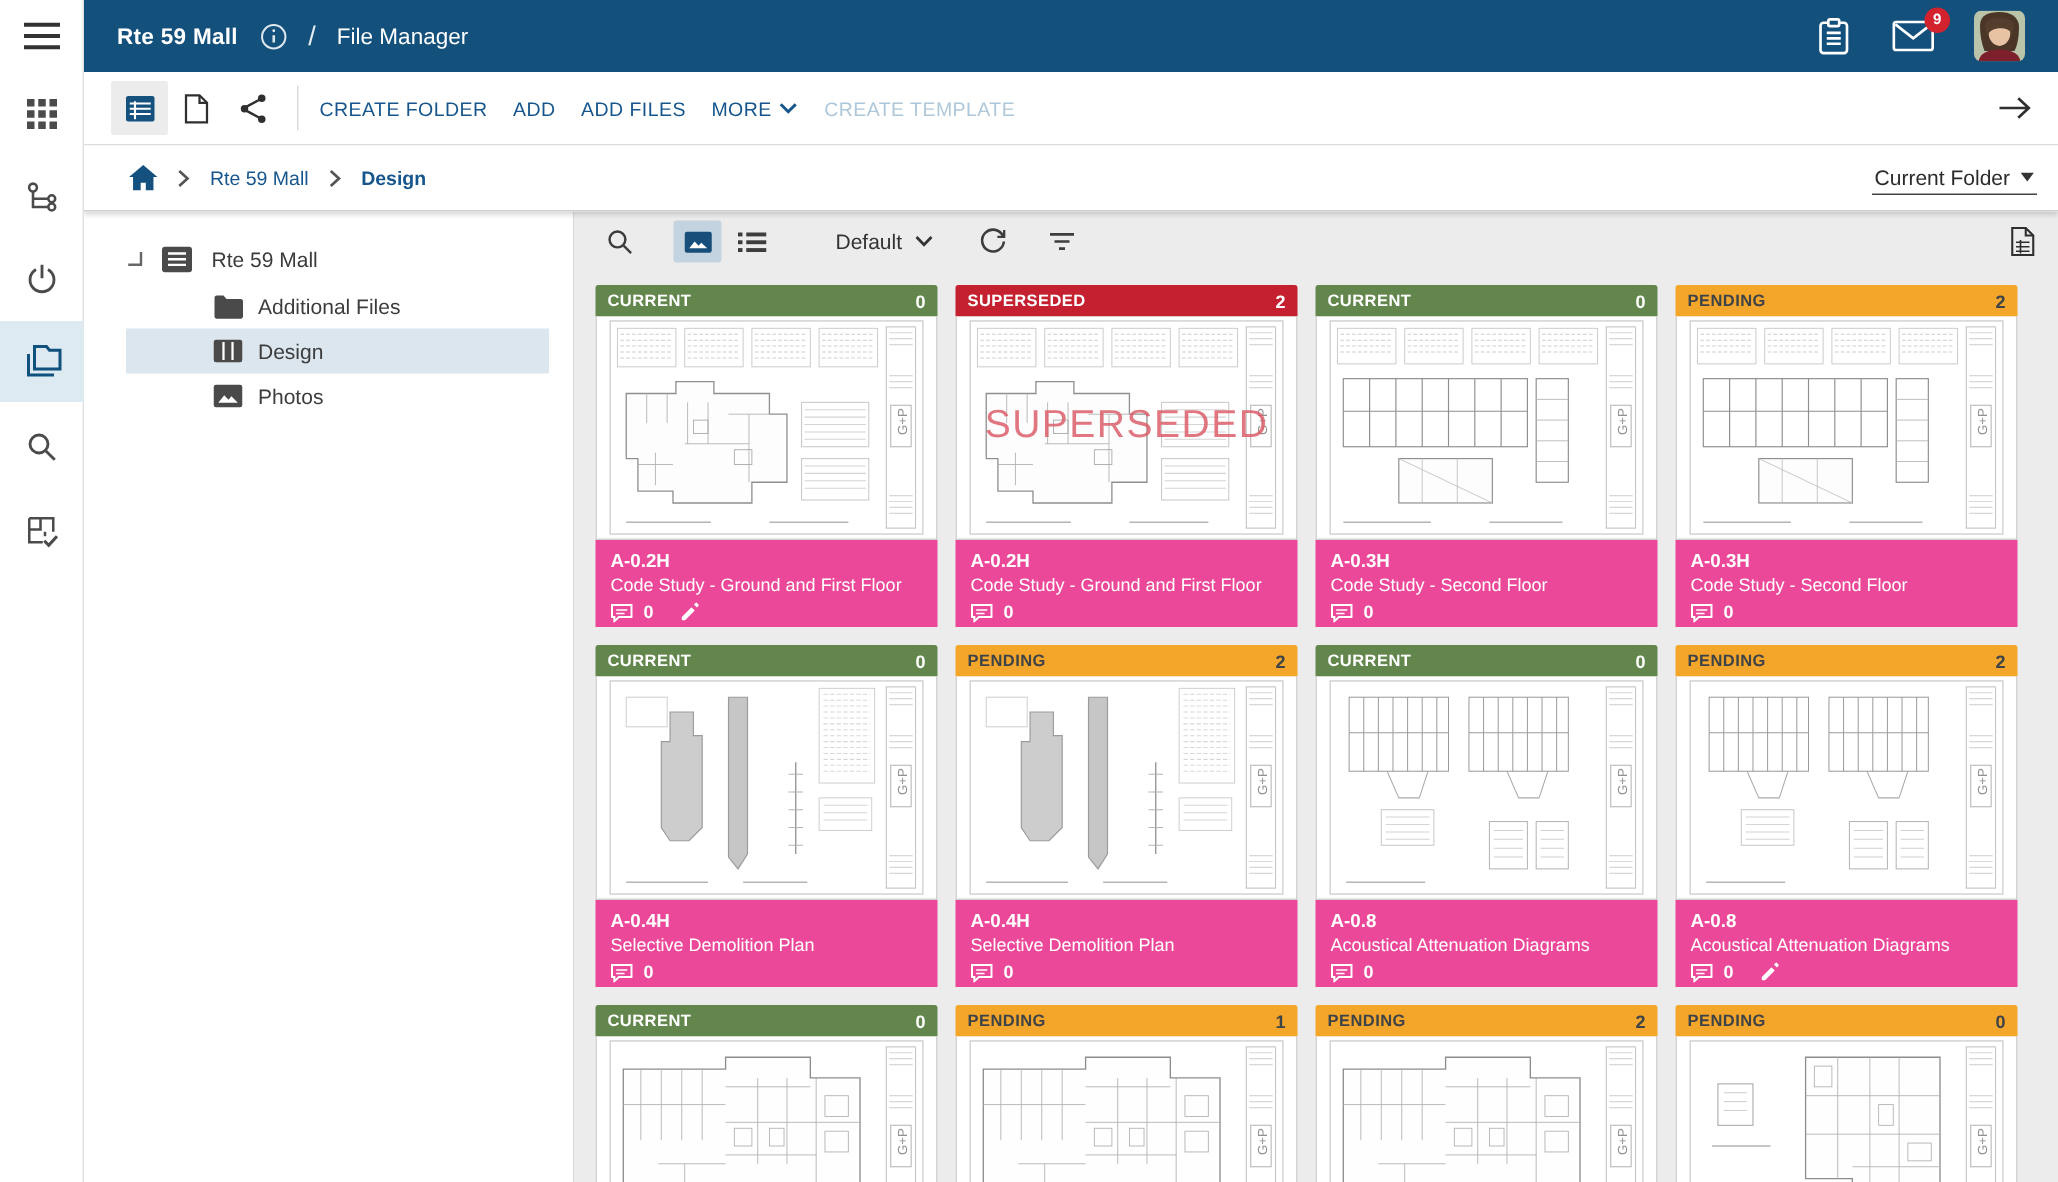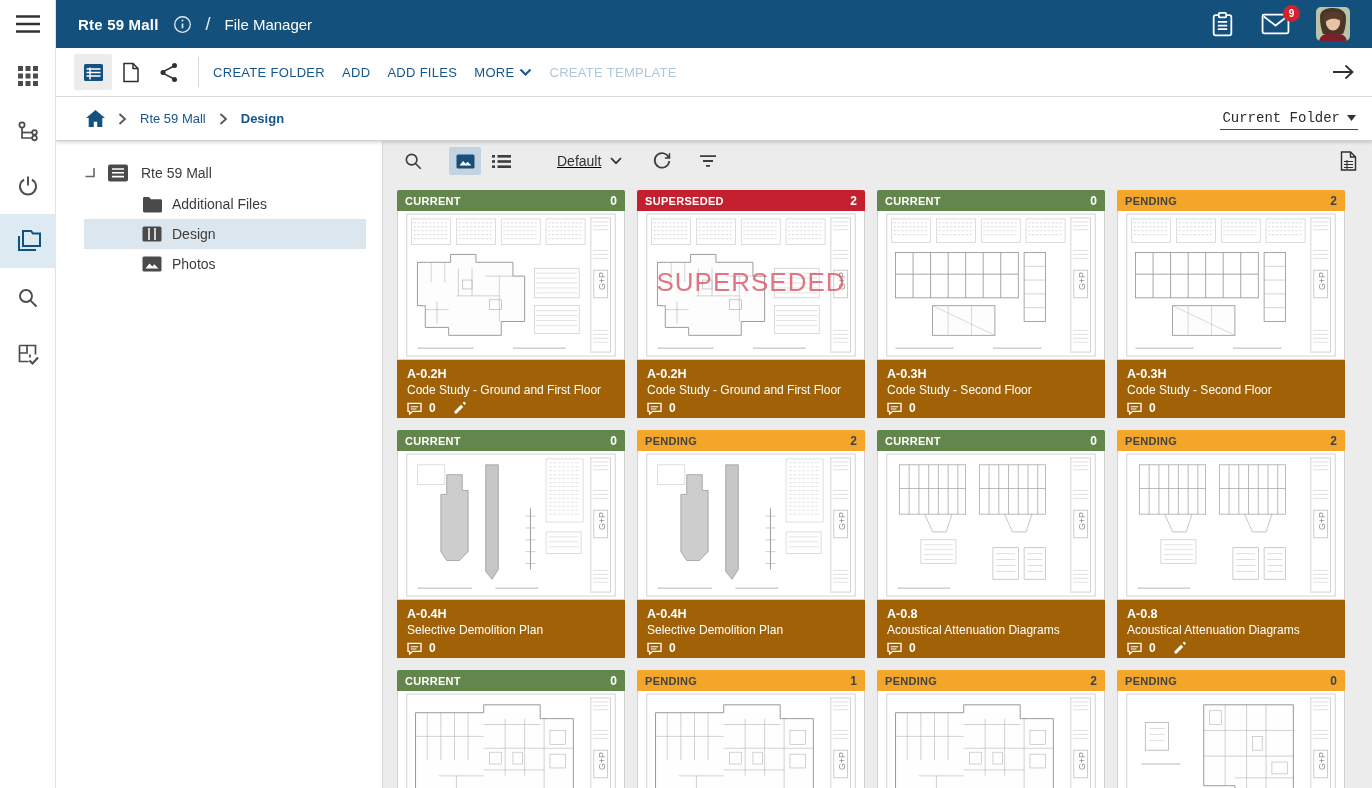"Current Folder" .folder-scope { font-family: Liberation Mono, monospace -> none }
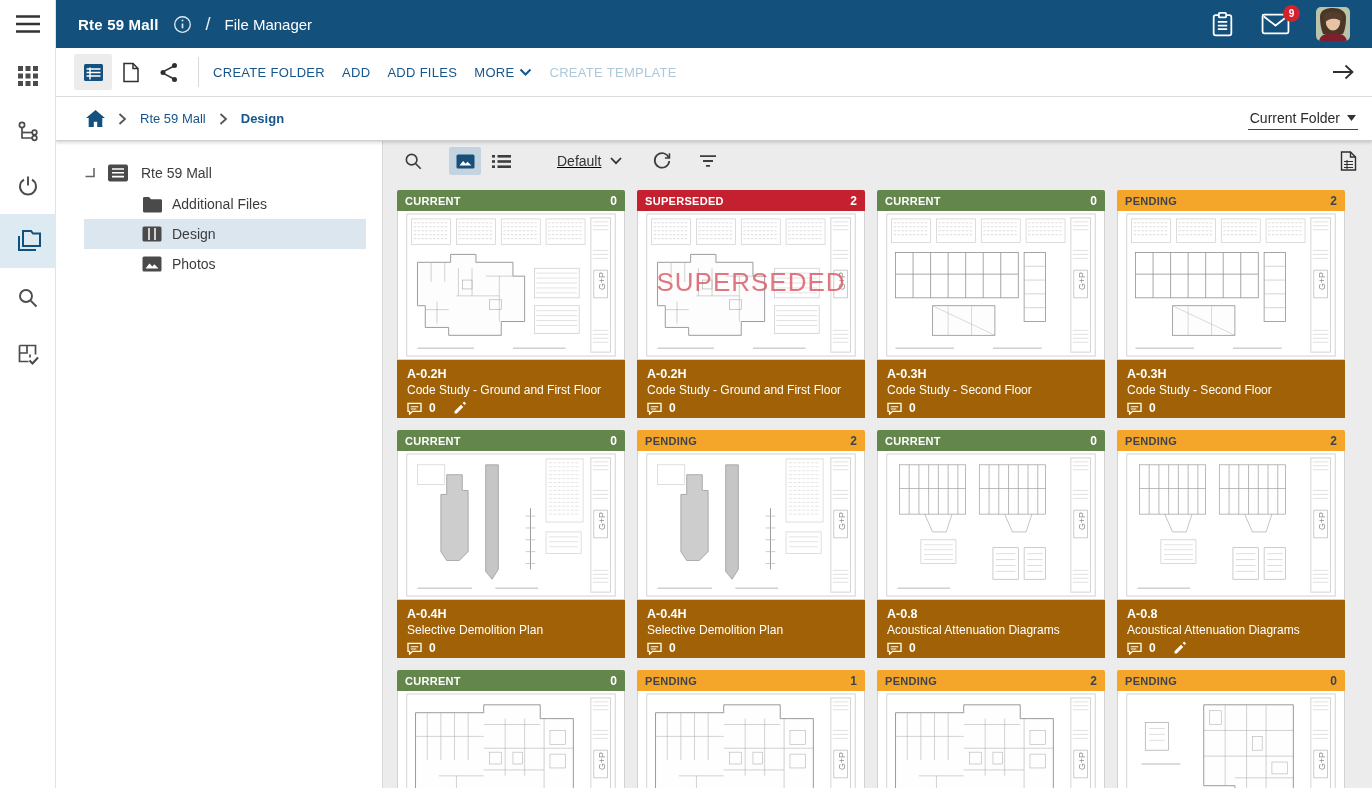"Default" .c-toolbar { text-decoration: underline -> none }
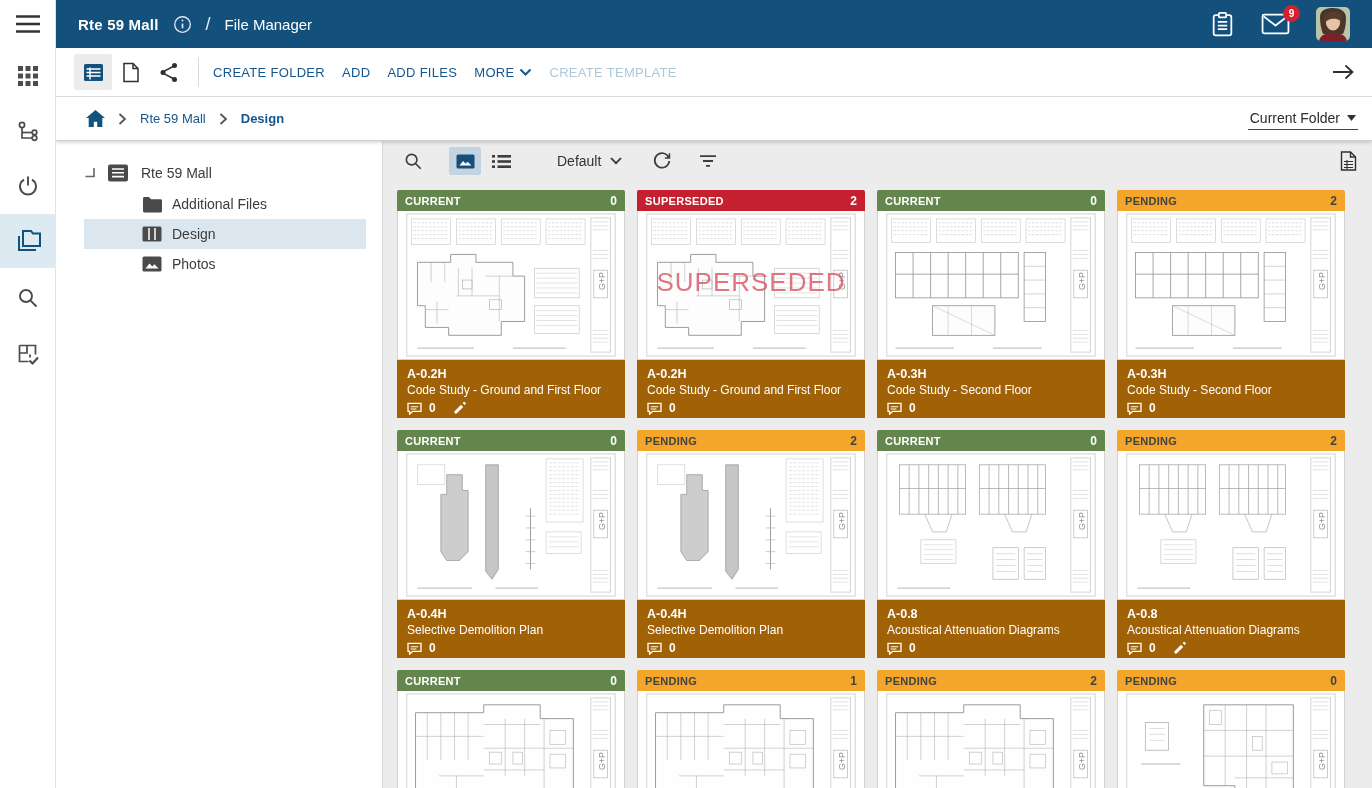"A-0.2H" .card-footer { background: #a16207 -> #ec4899 }
